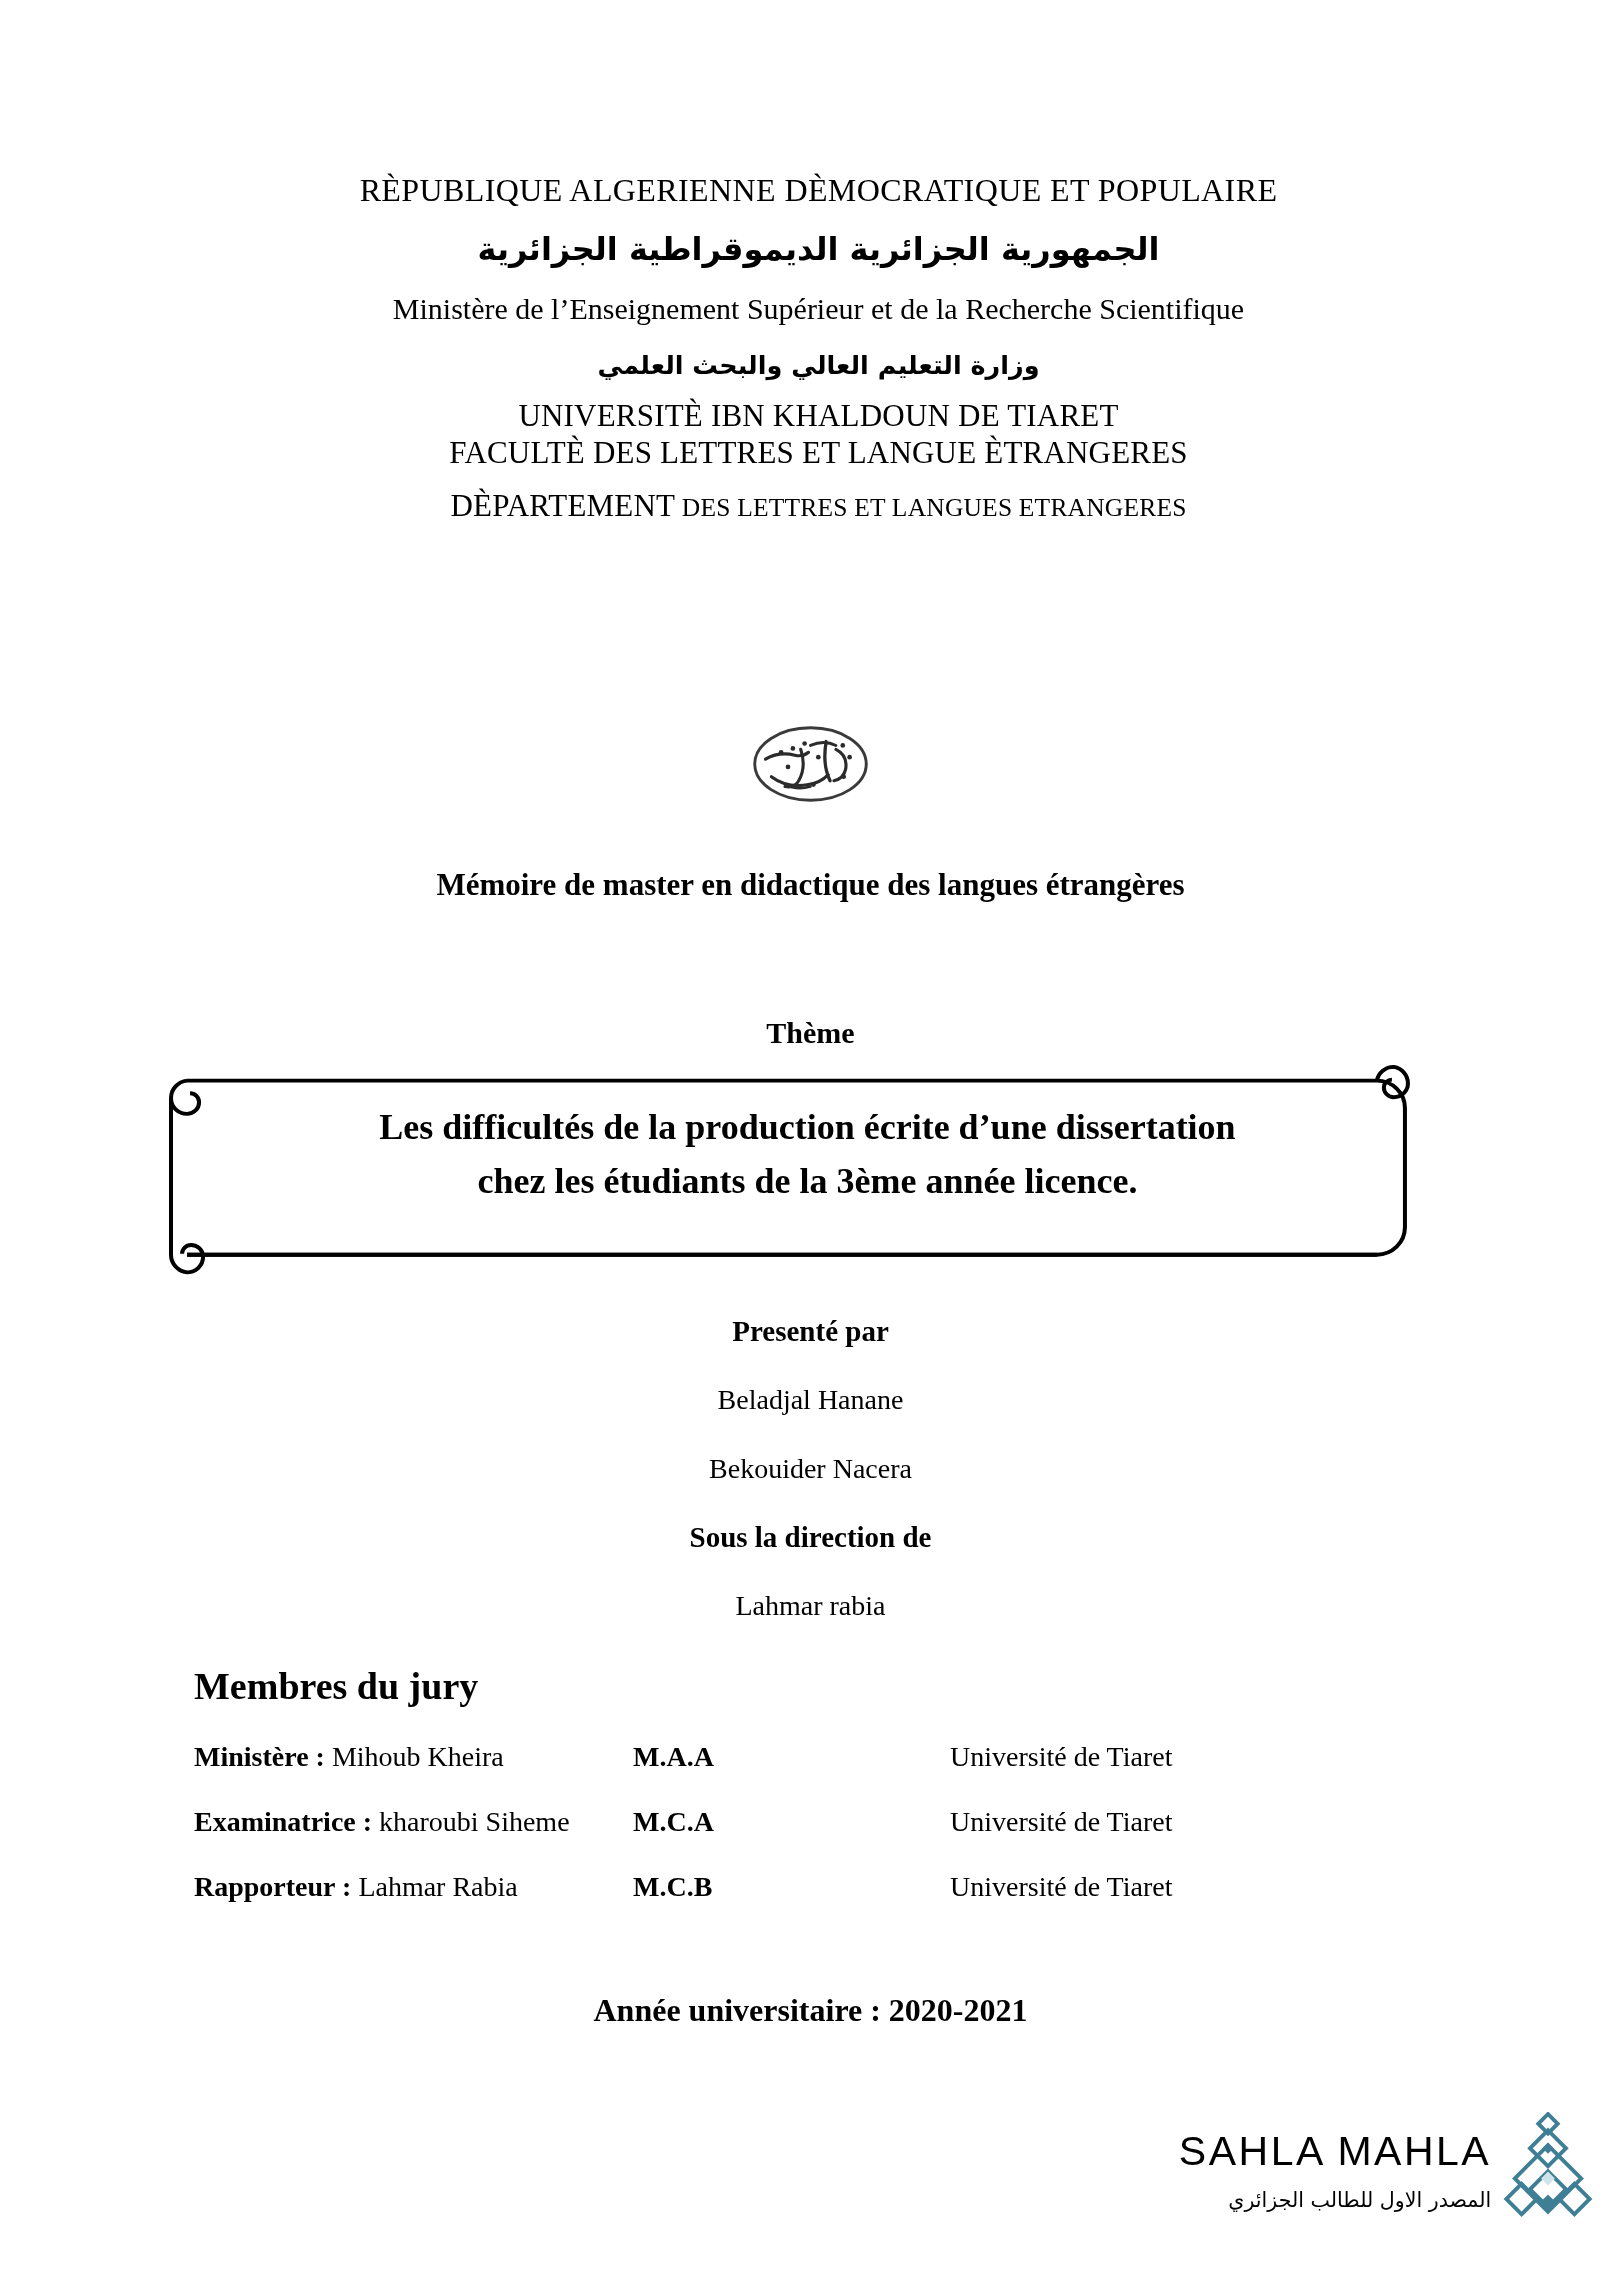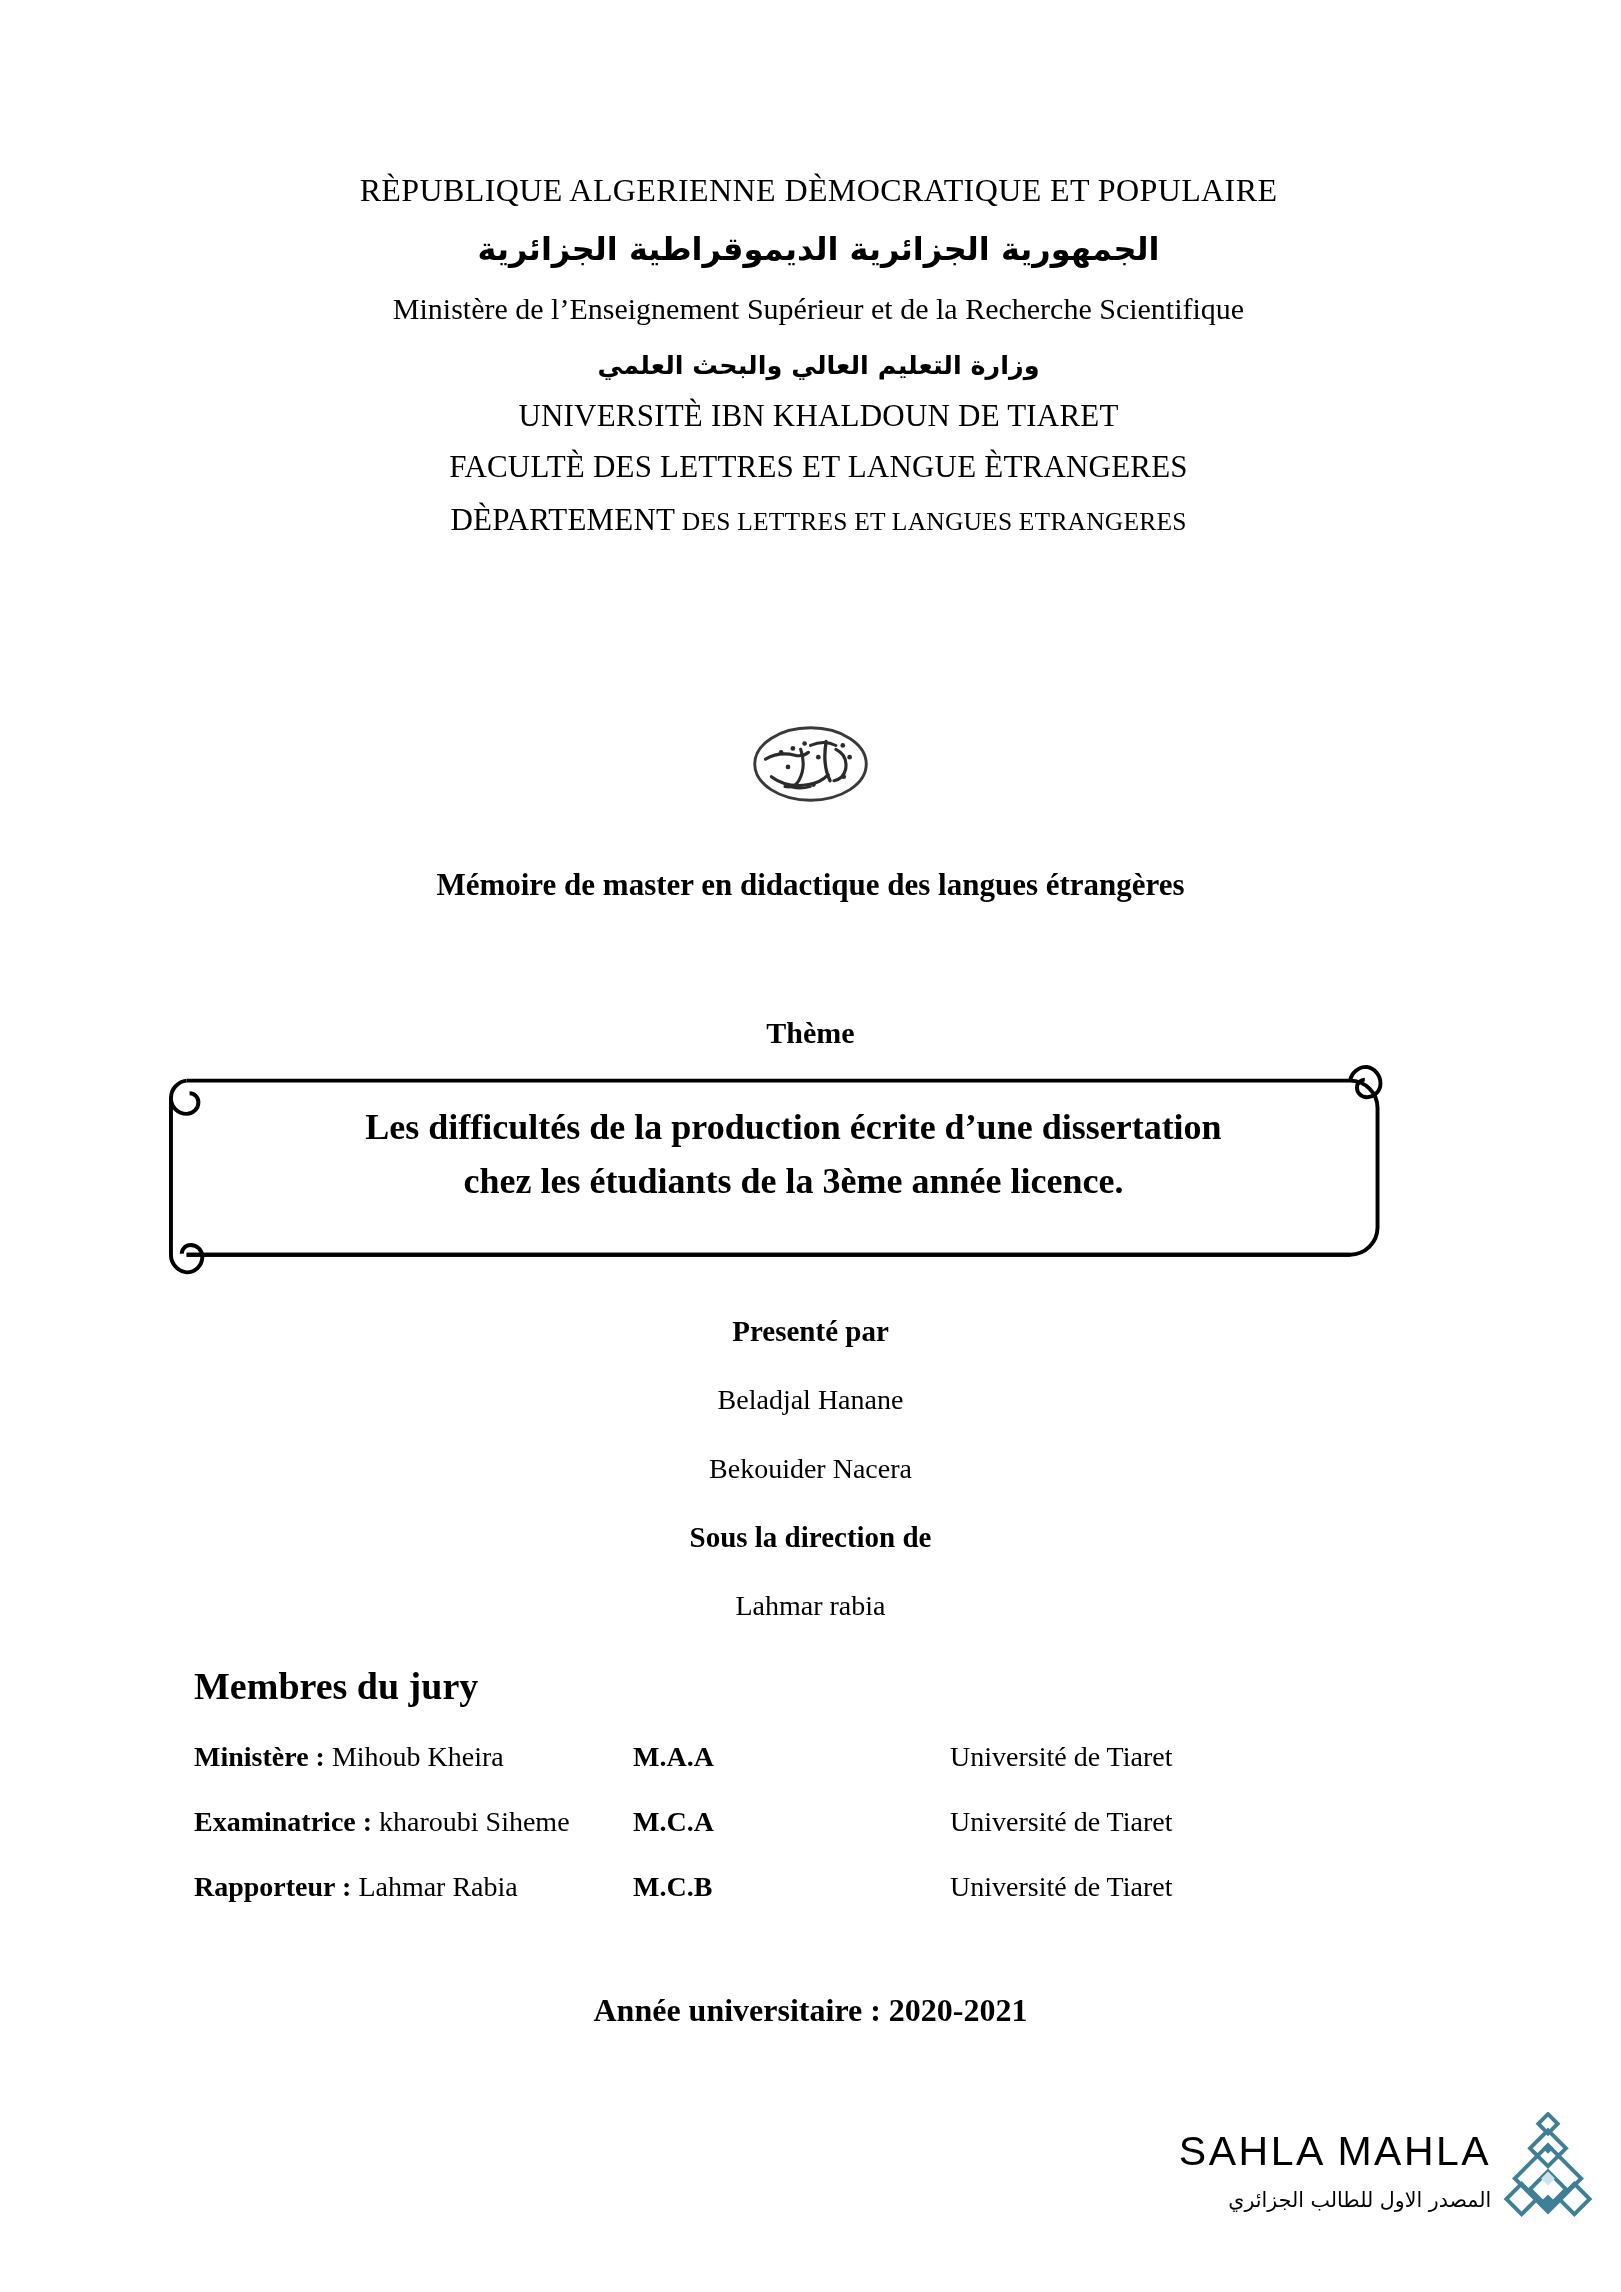"UNIVERSITÈ IBN KHALDOUN DE TIARET" .l-universite { margin-bottom: 20px -> 6px }
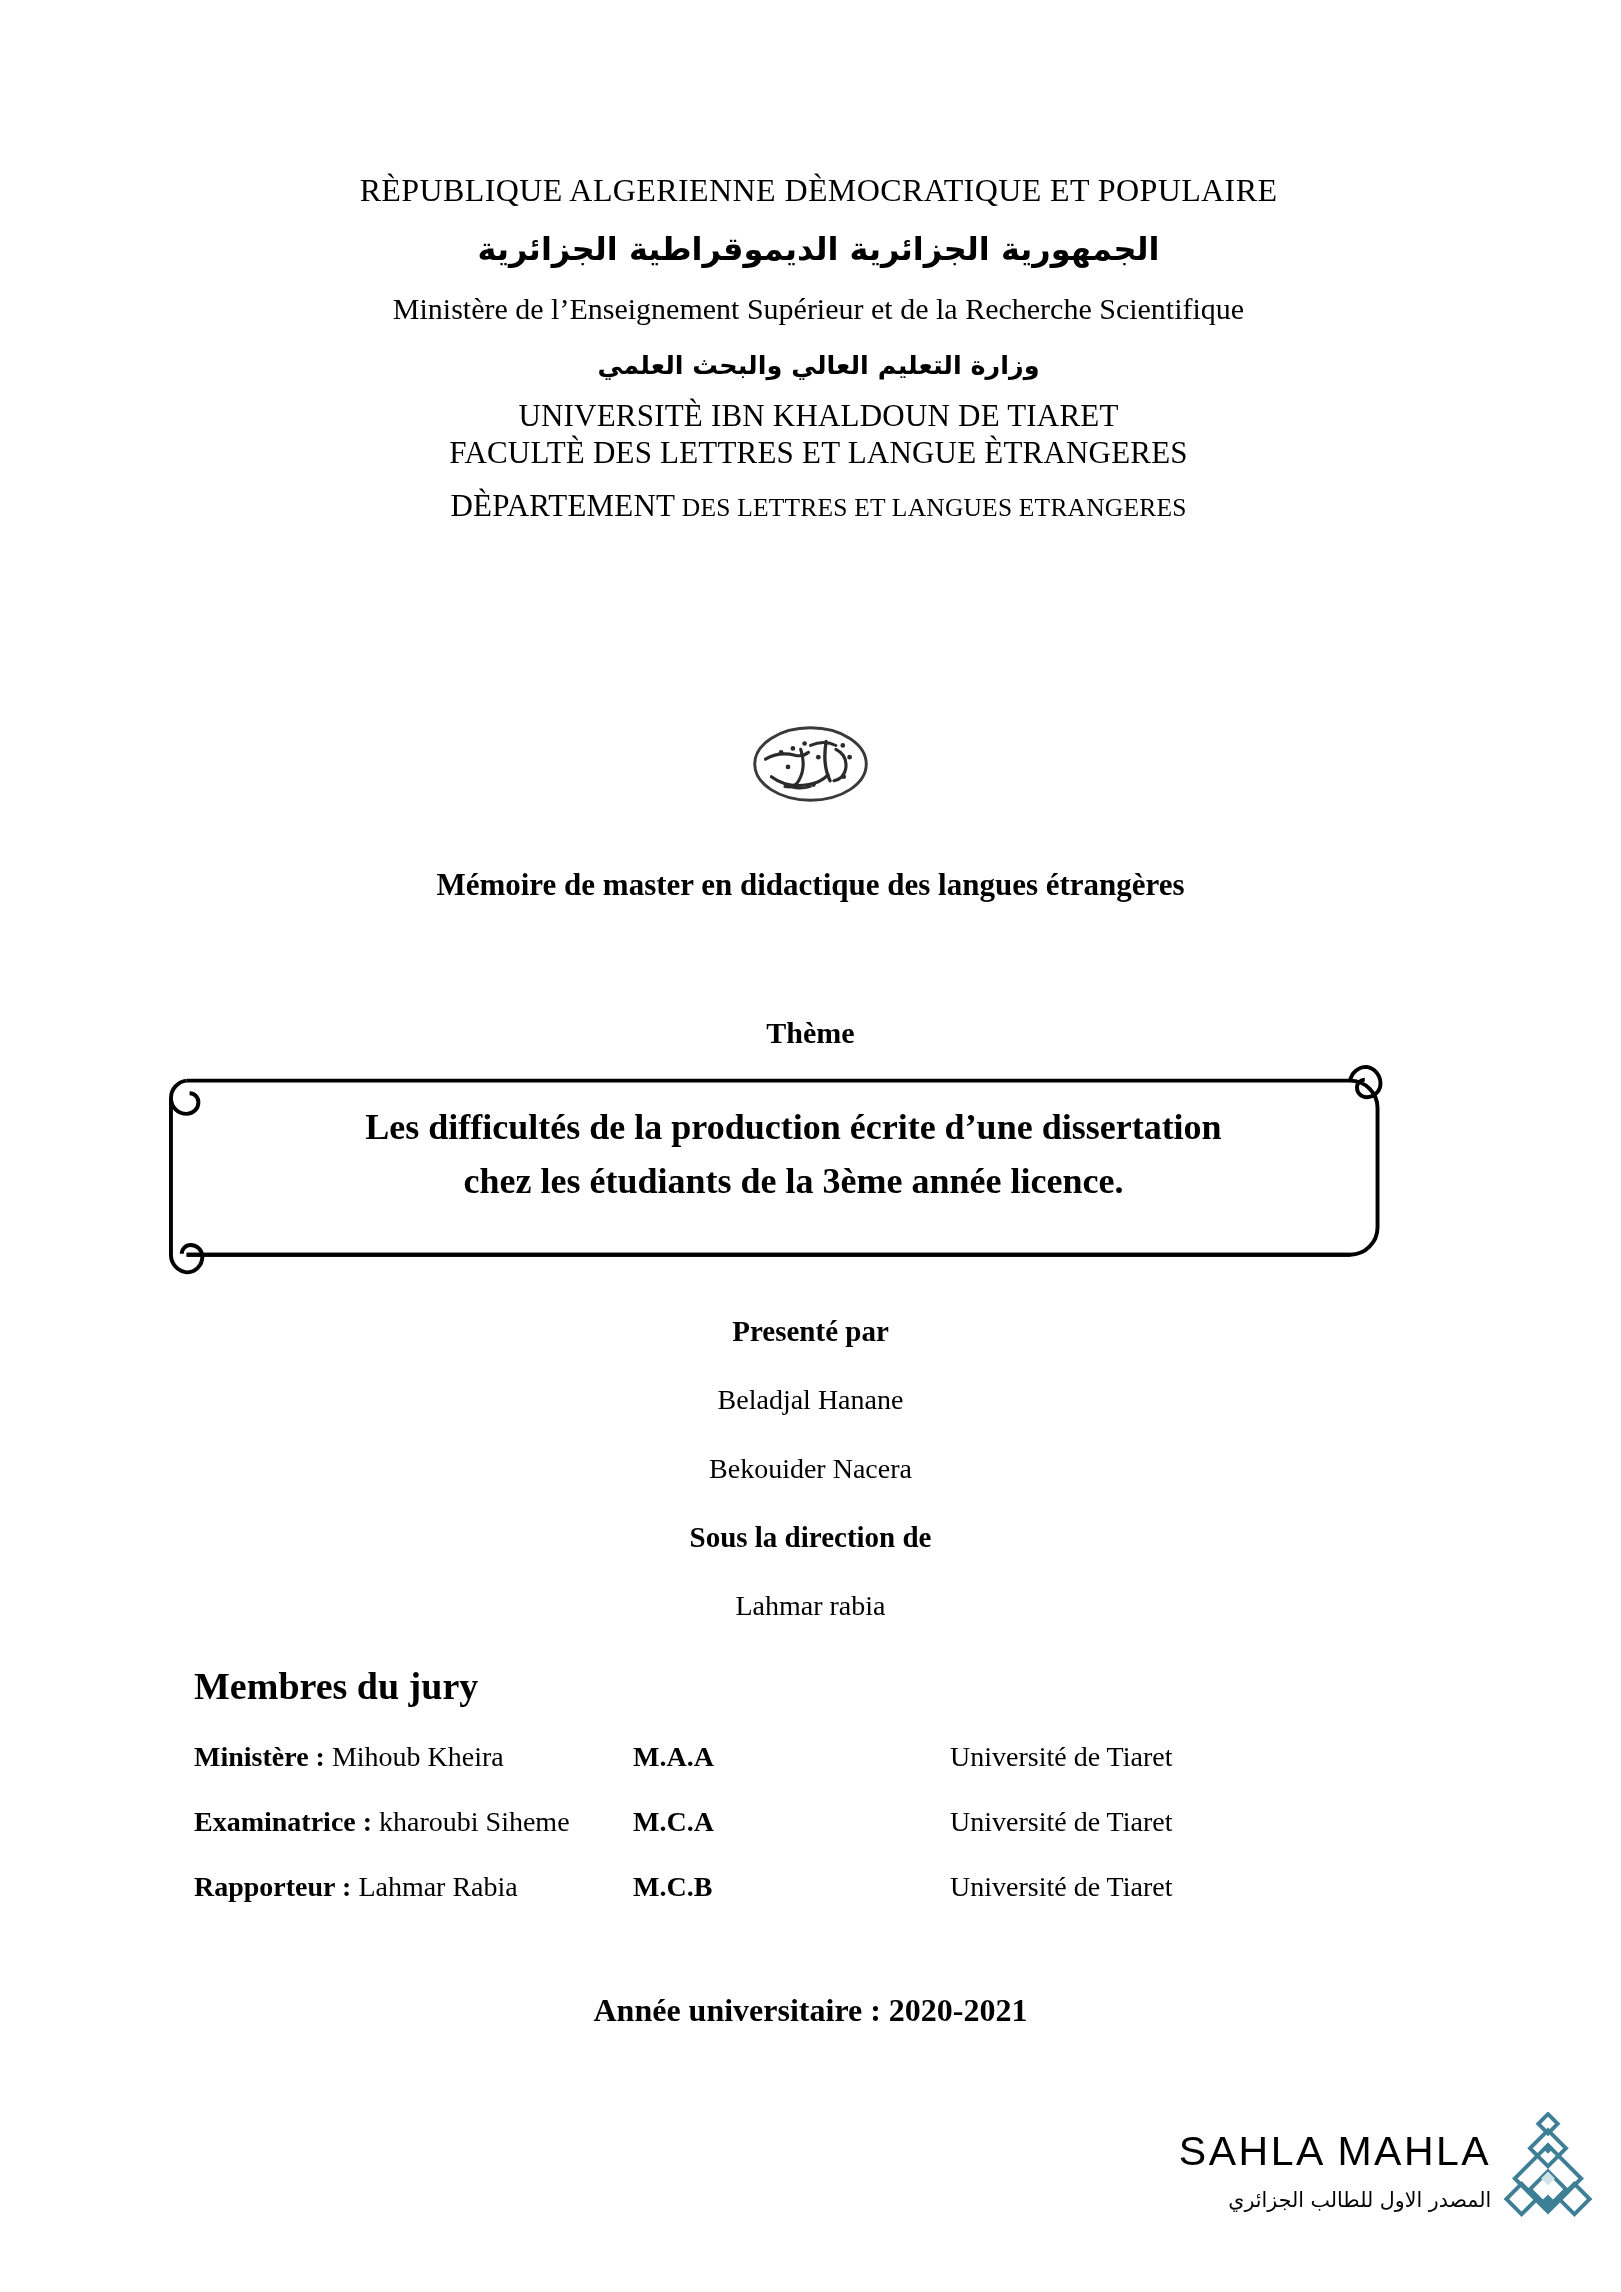"Les difficultés de la production" .scroll-box { padding-left: none -> 28px }
